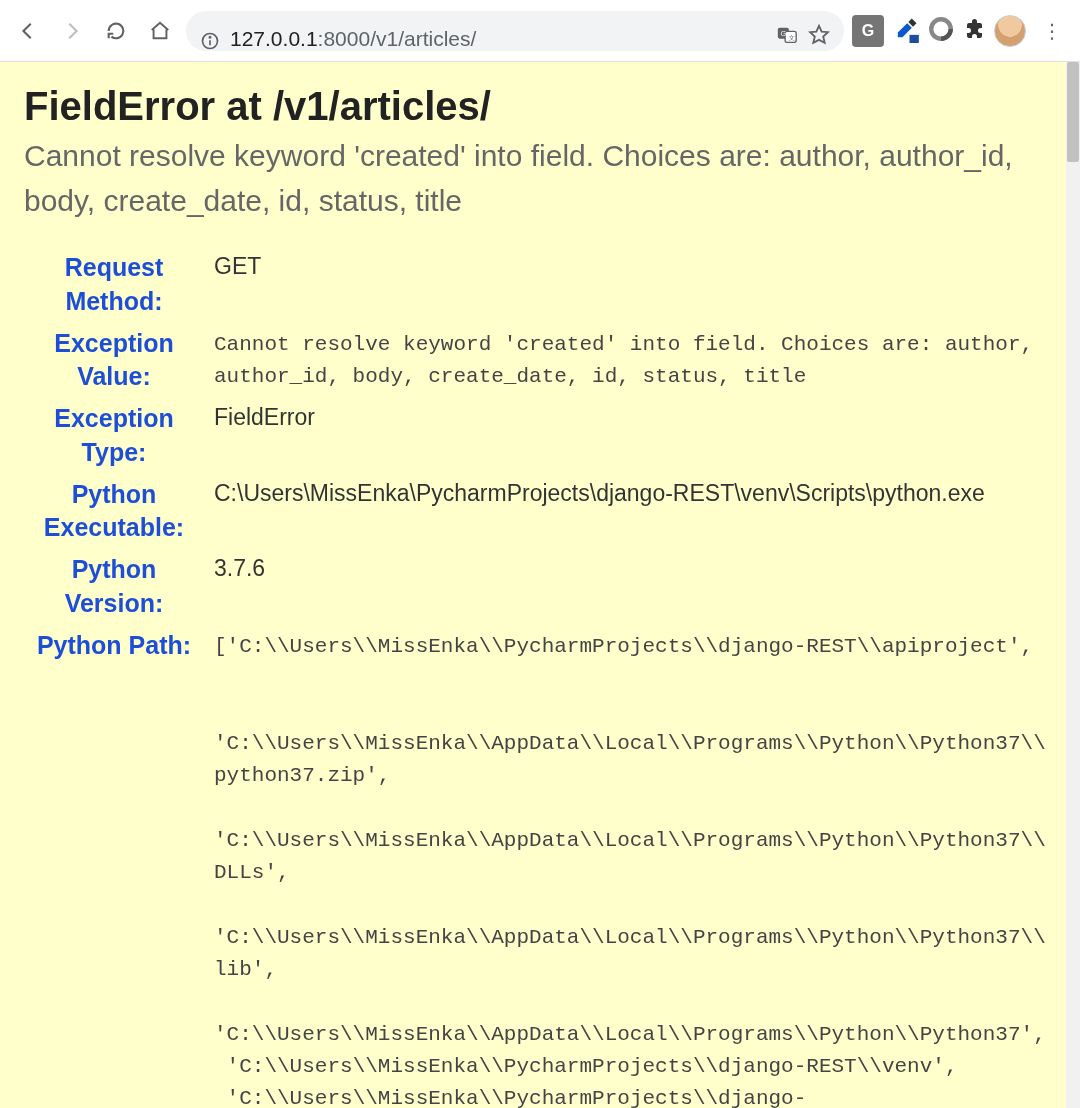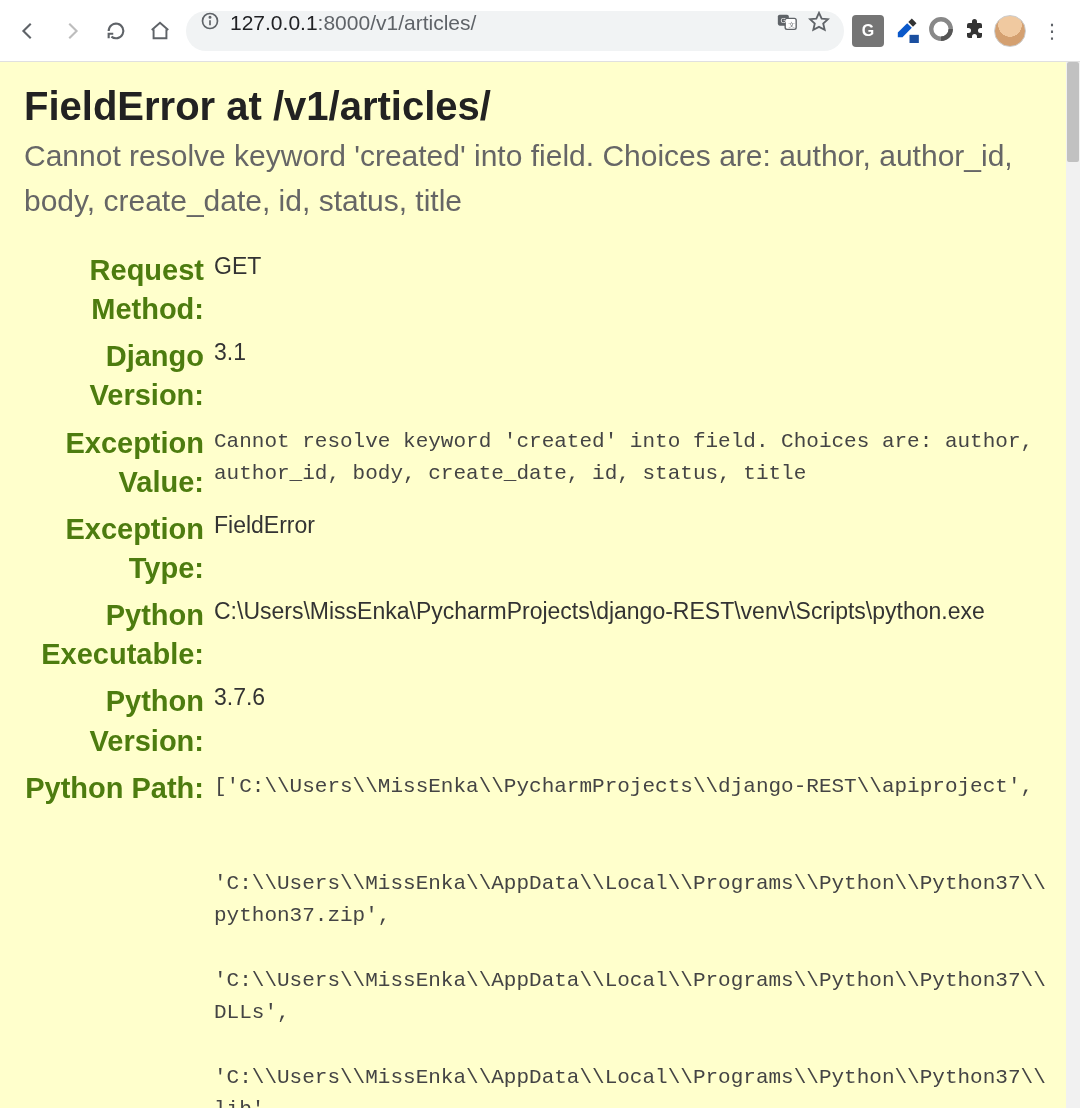"127.0.0.1:8000/v1/articles/" .address-bar { align-items: flex-start -> flex-end }
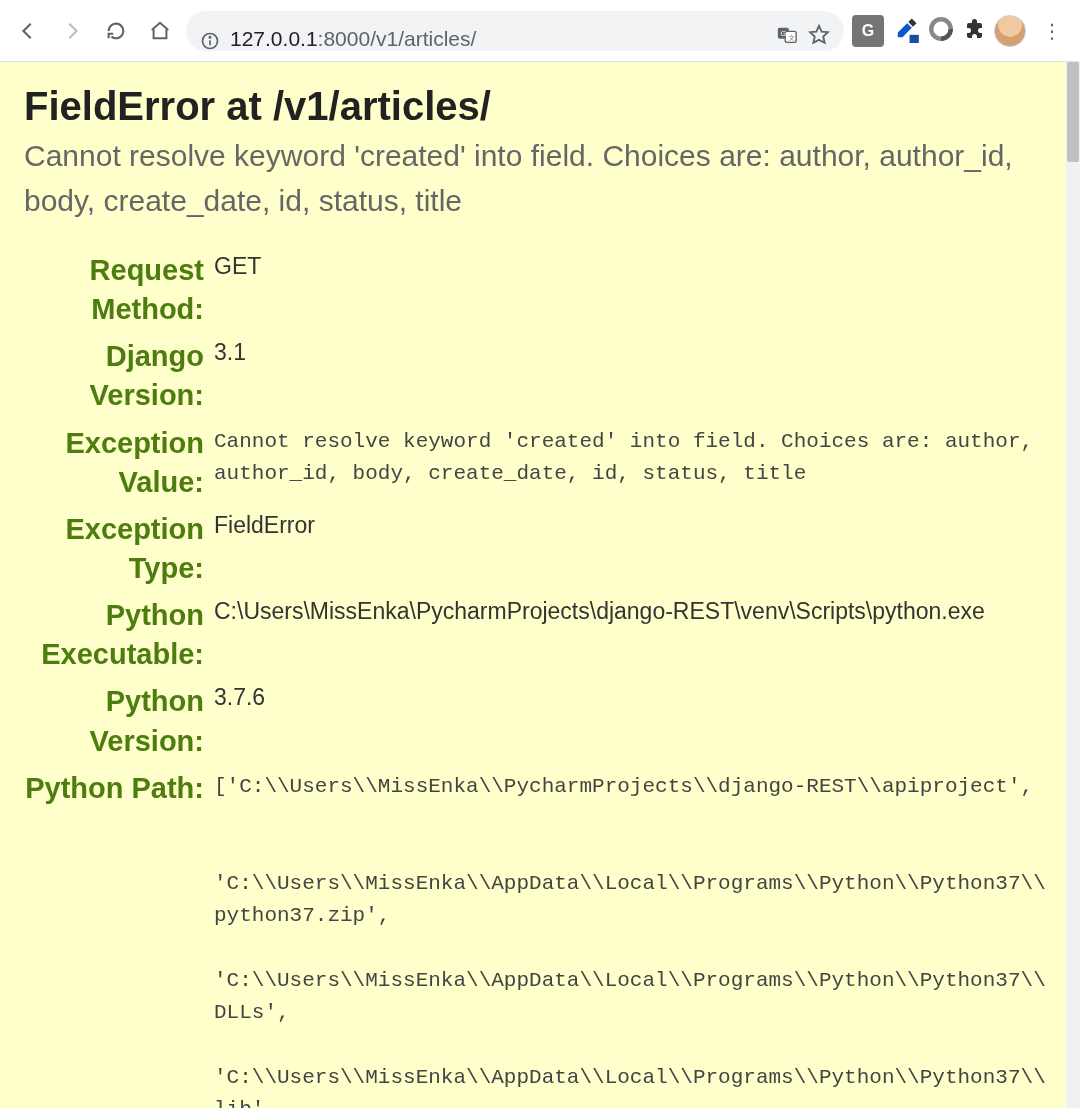"Request Method:" table.meta th { color: #4d7c0f -> #1d4ed8; font-size: 29px -> 25px; text-align: right -> center }
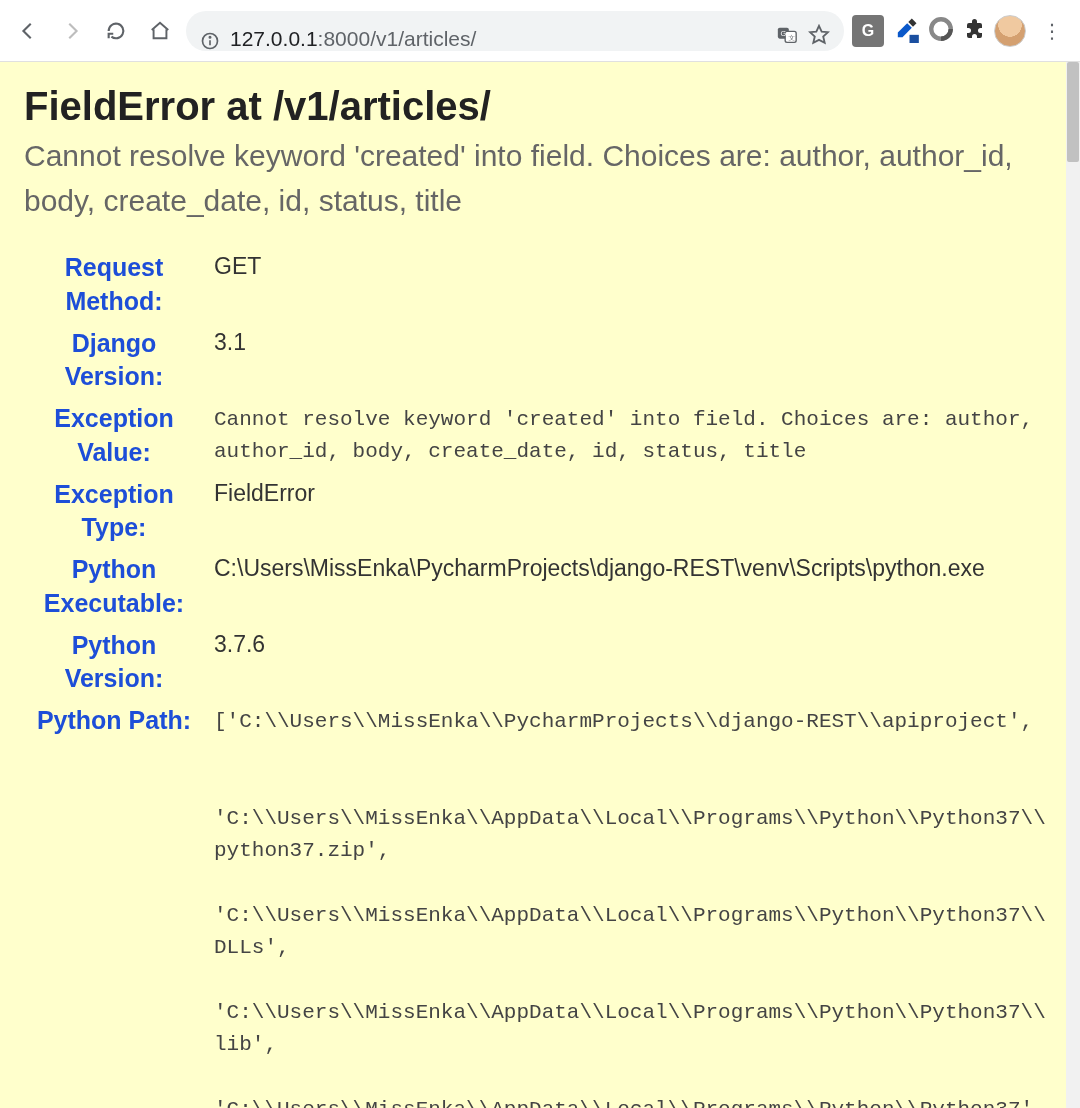"Django Version:" tr { html: <tr> <th>Django Version:</th> <td>3.1</td> </tr> -> none }
